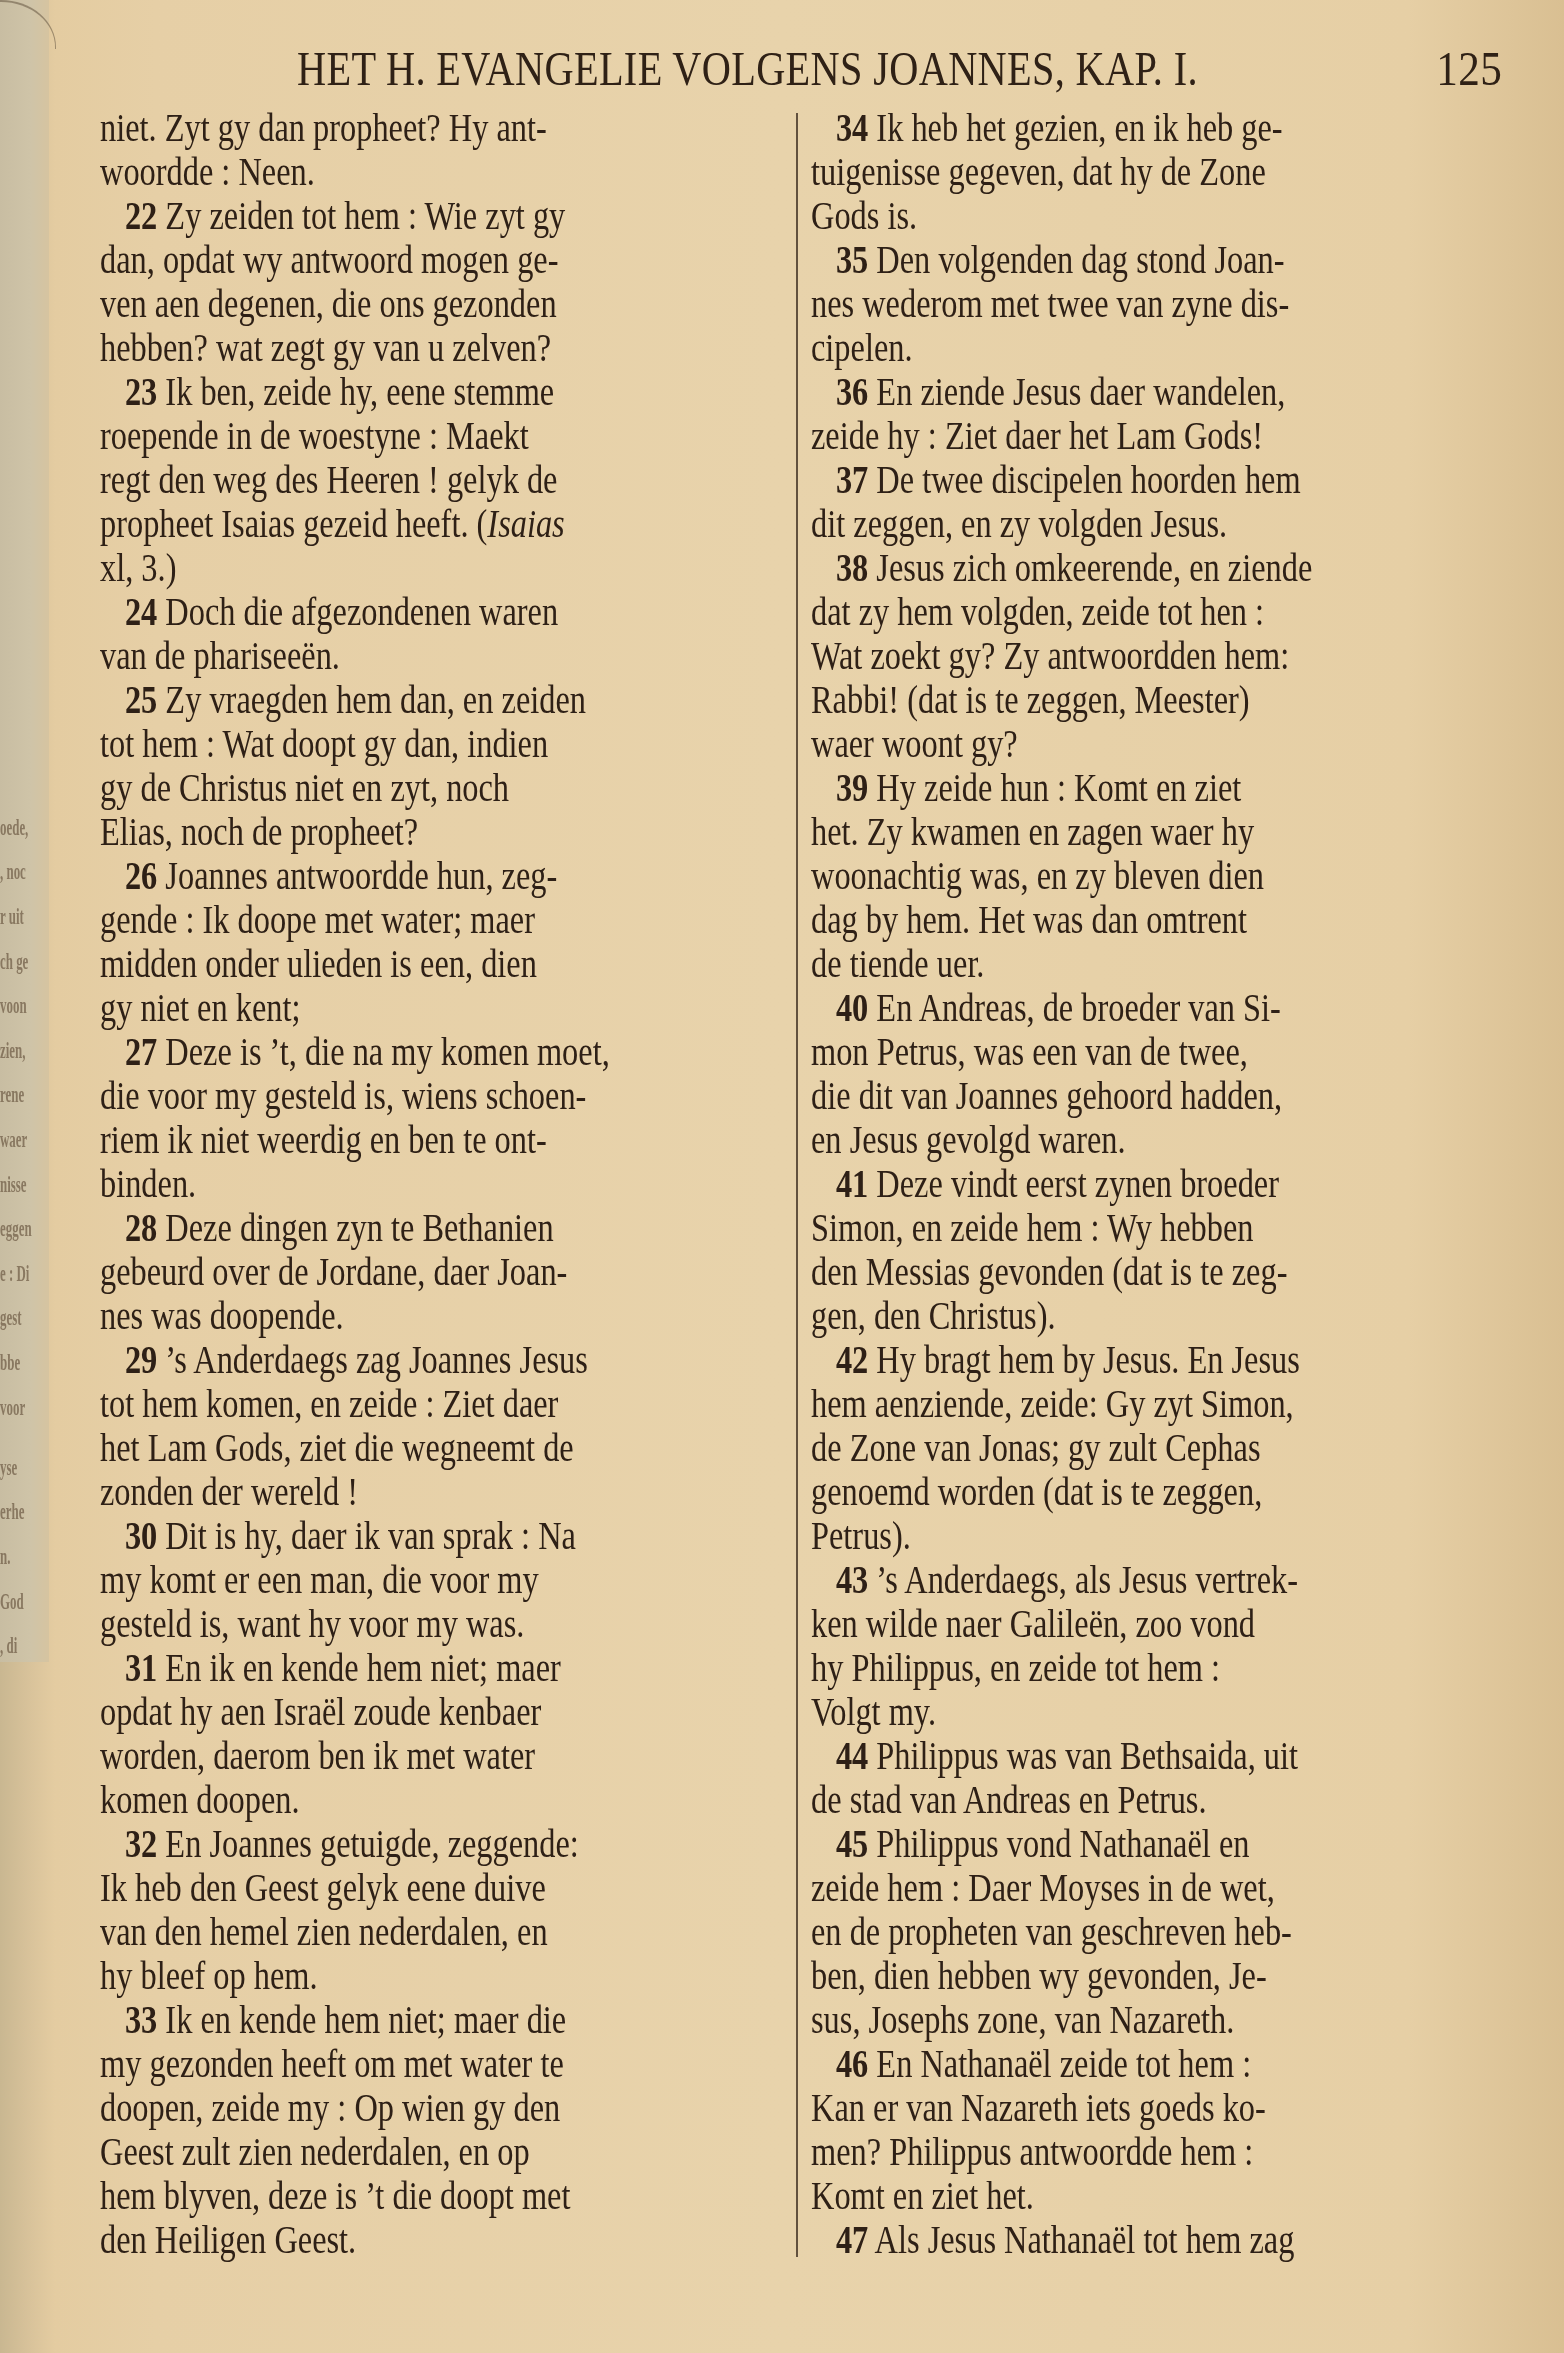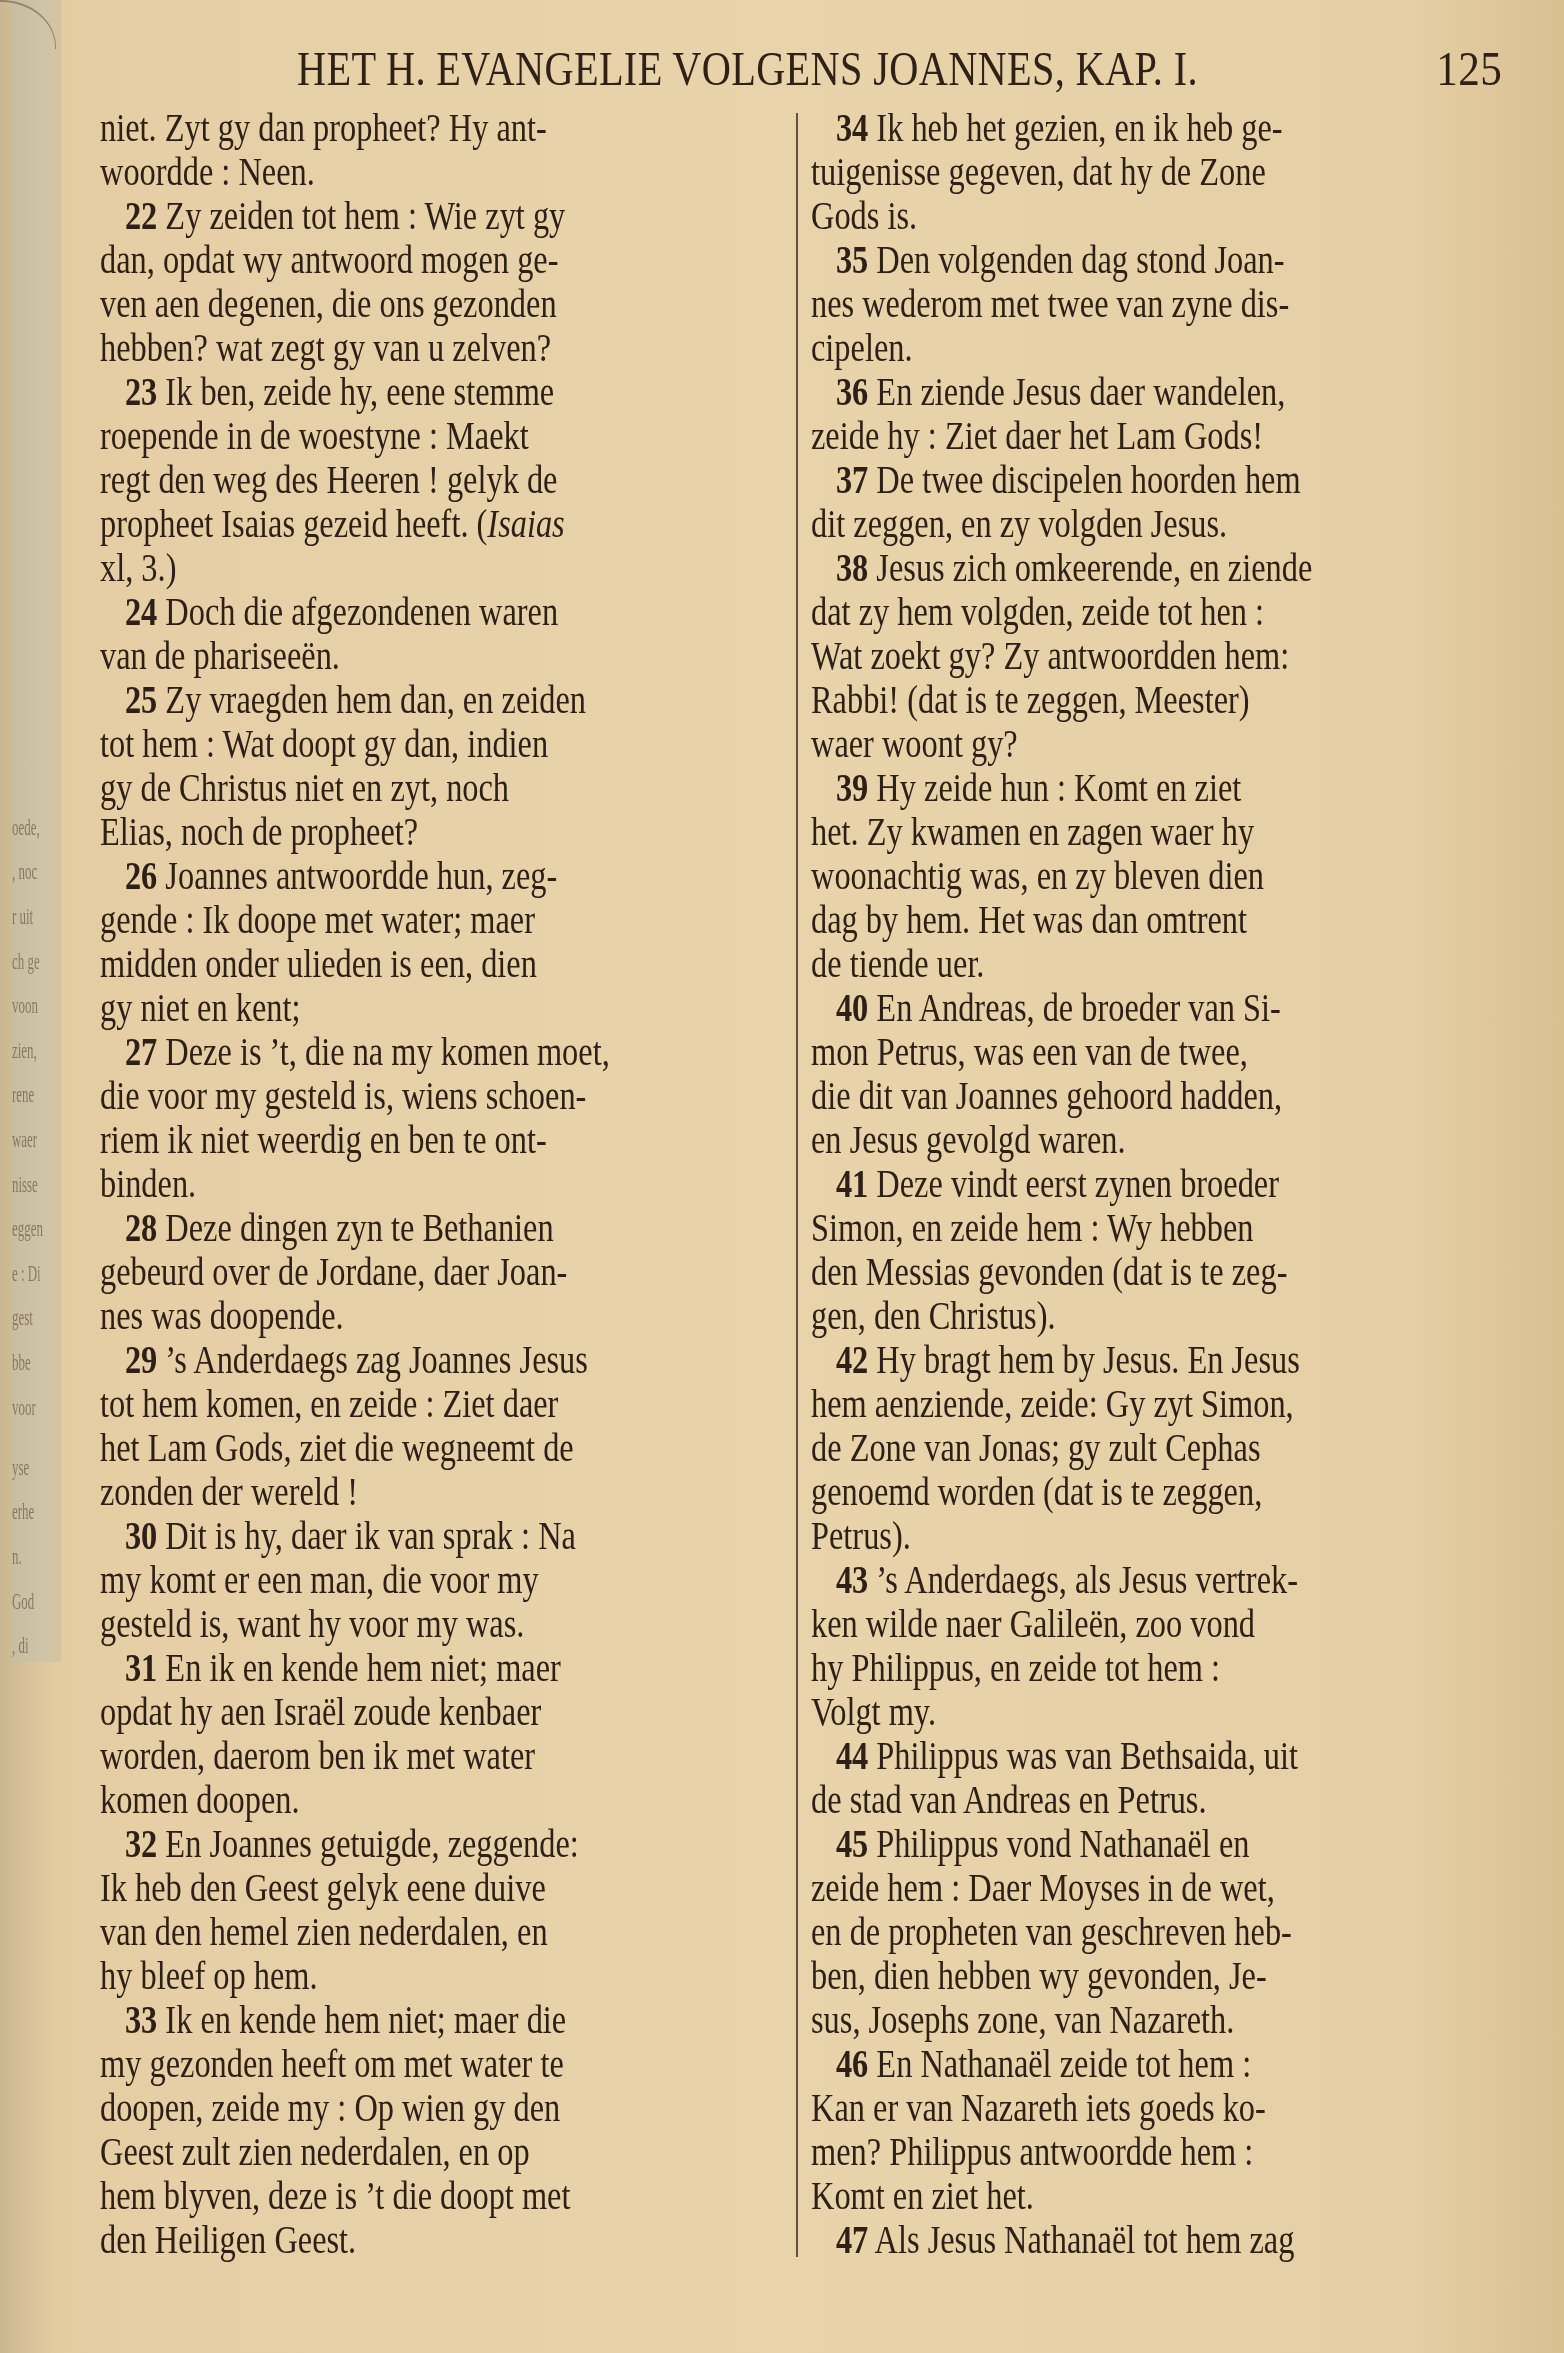"oede," .prev-page-edge { font-weight: none -> bold; left: 12px -> 0 }
